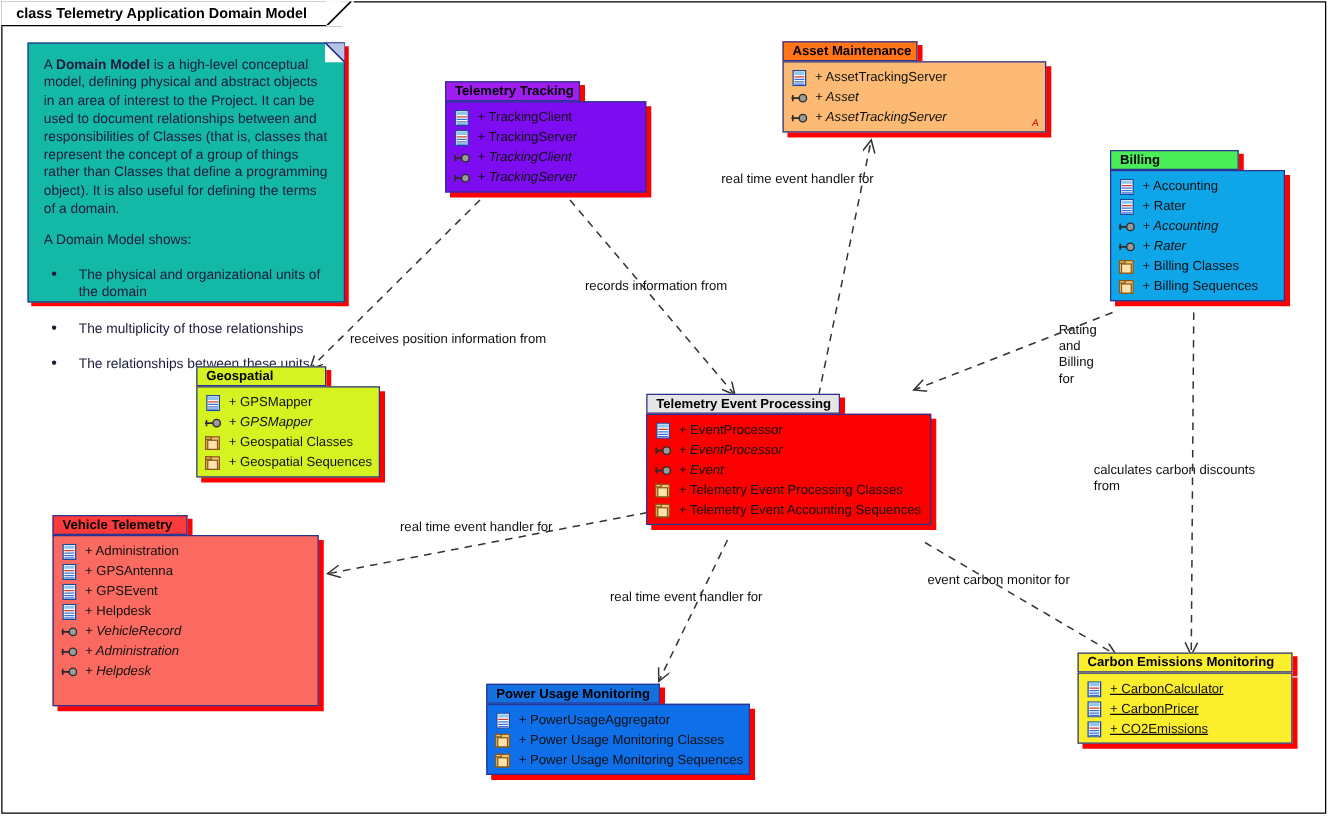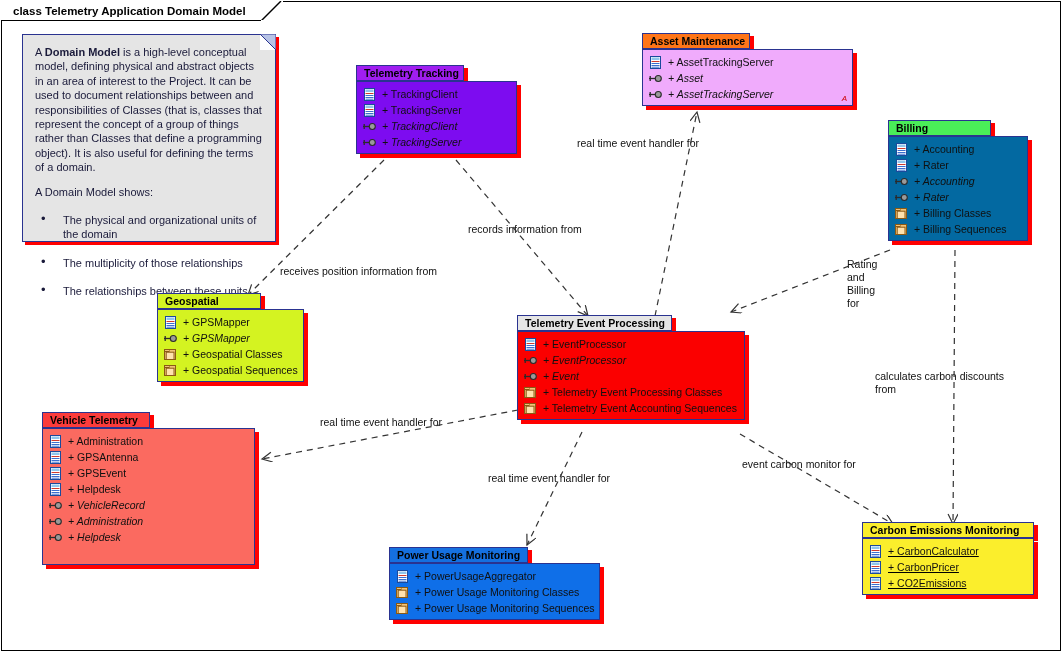"Asset Maintenance" div.pkg { left: 642px -> 626px }
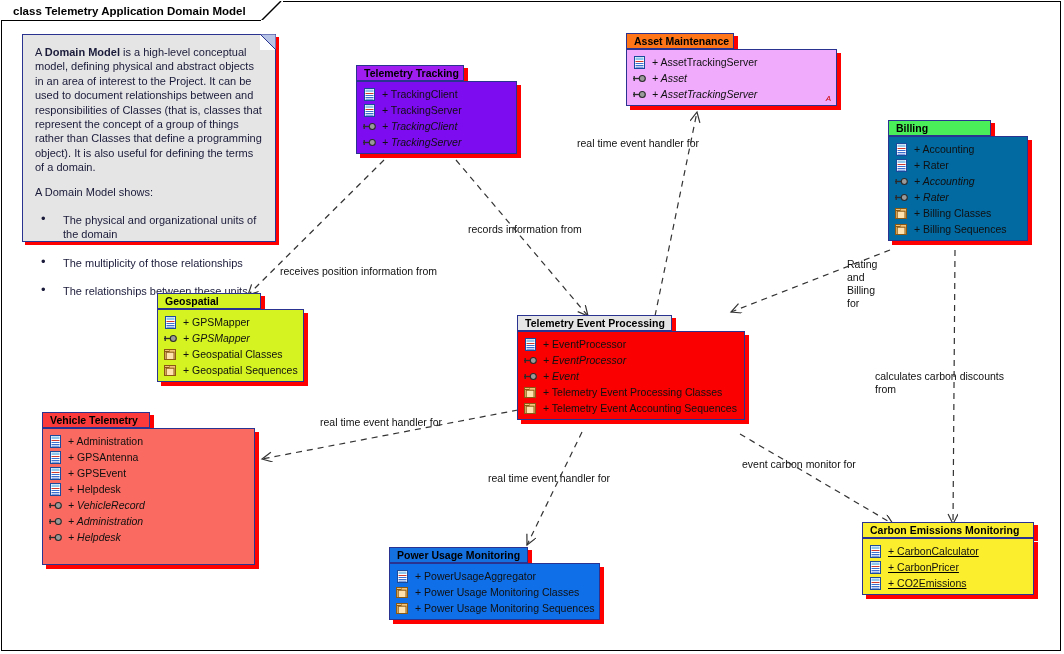"A Domain Model is a" .note { background: #e5e5e5 -> #14b8a6 }
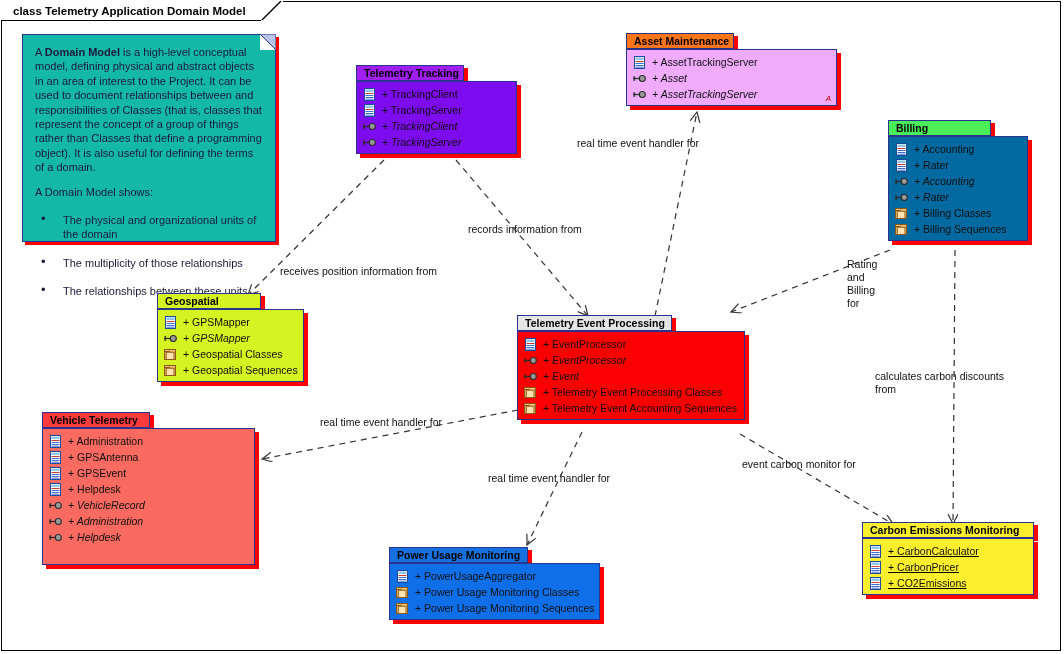"+ AssetTrackingServer" div.pkg-body { background: #f0abfc -> #fdba74 }
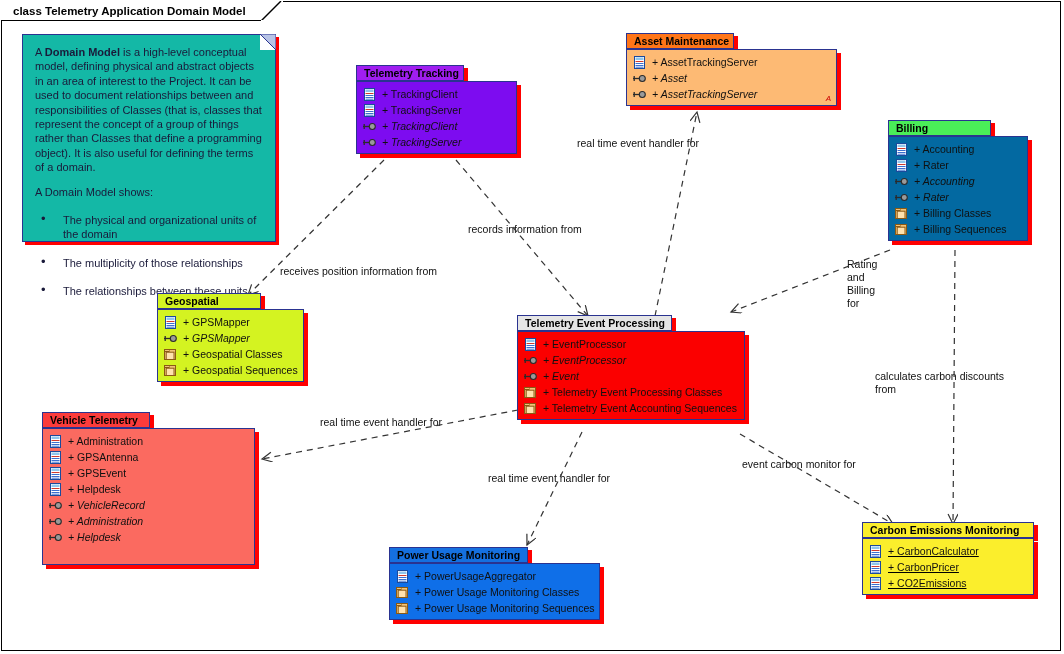"+ Accounting" div.pkg-body { background: #0369a1 -> #0ea5e9 }
